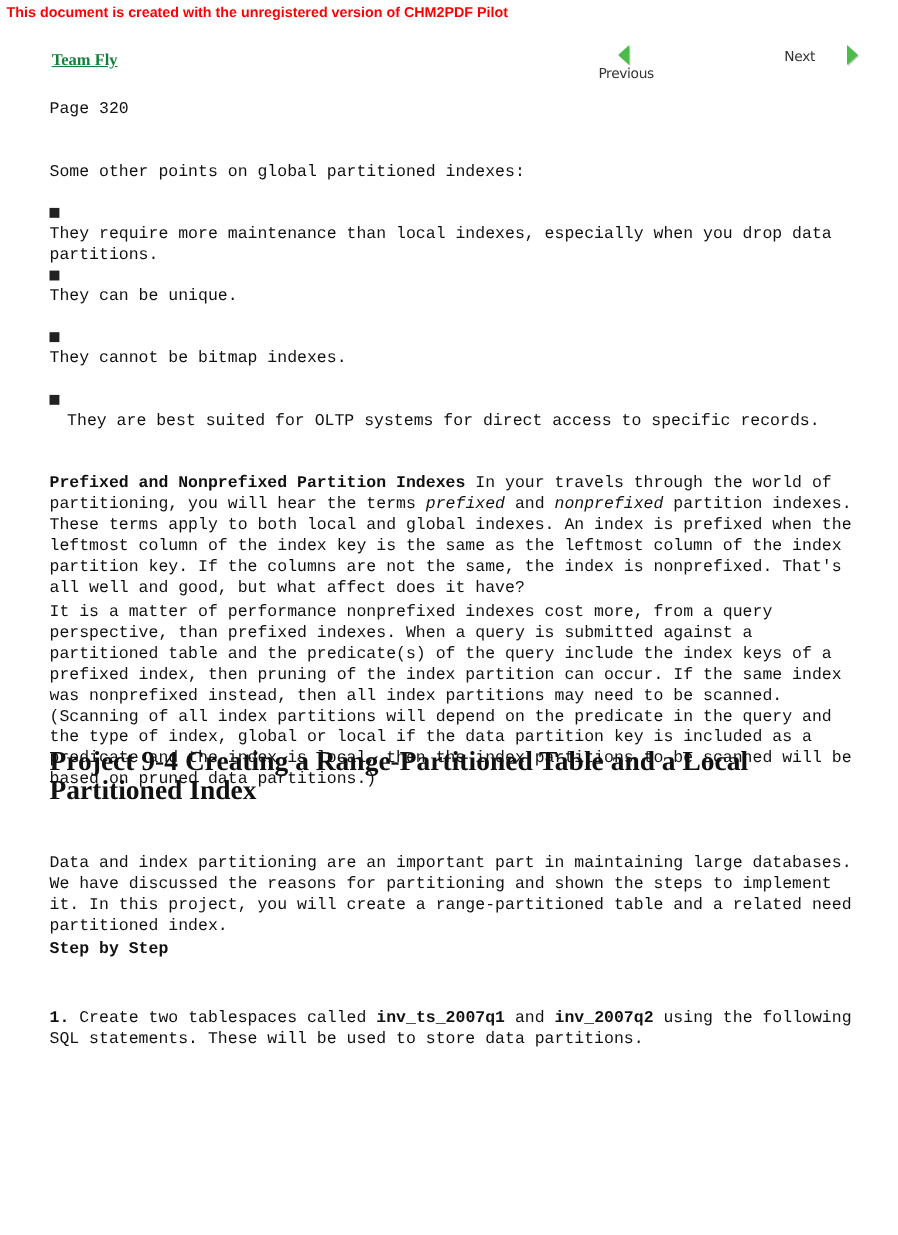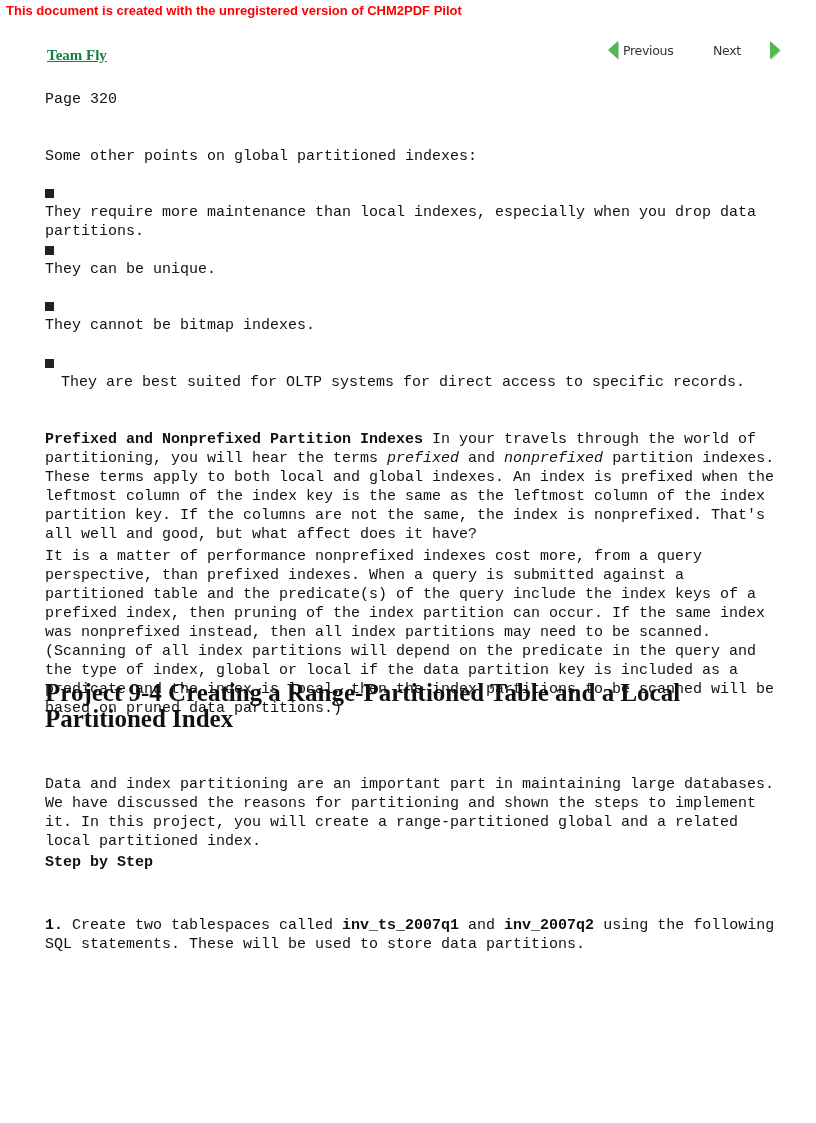"Previous" .nav.prev { flex-direction: none -> column; left: 608px -> 544px }
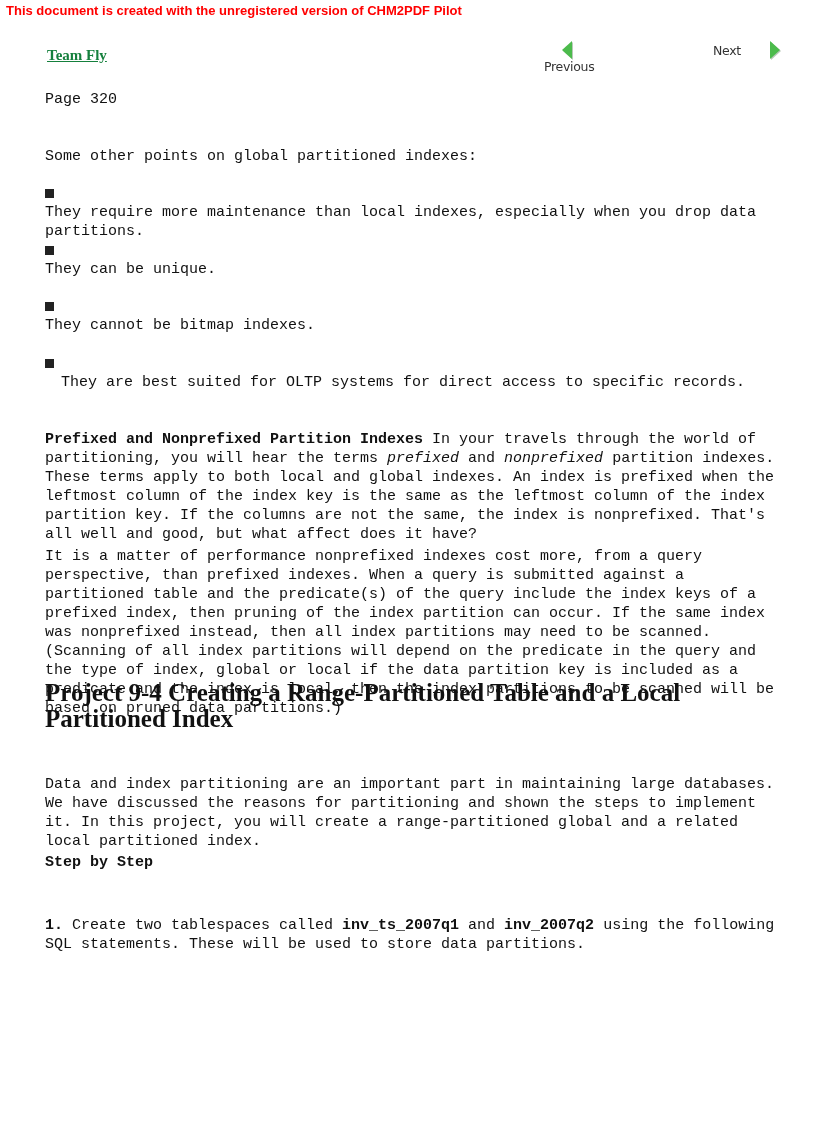"Data and index partitioning are" div.t { text: global and a related local -> table and a related need }
